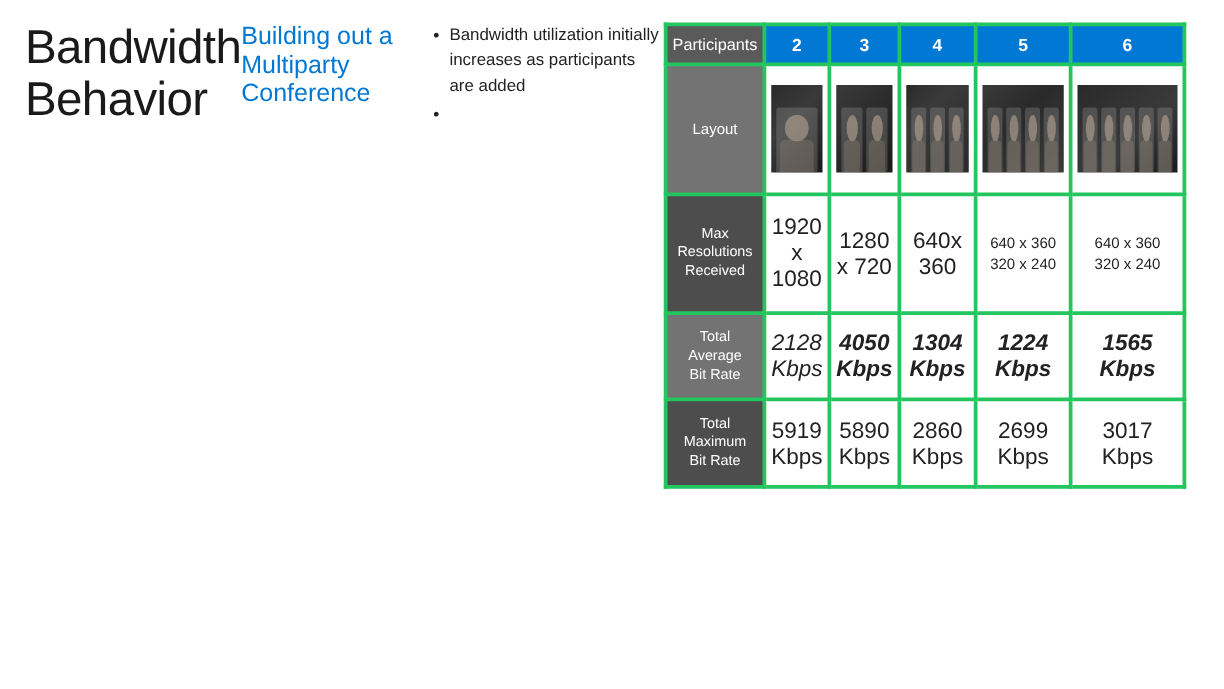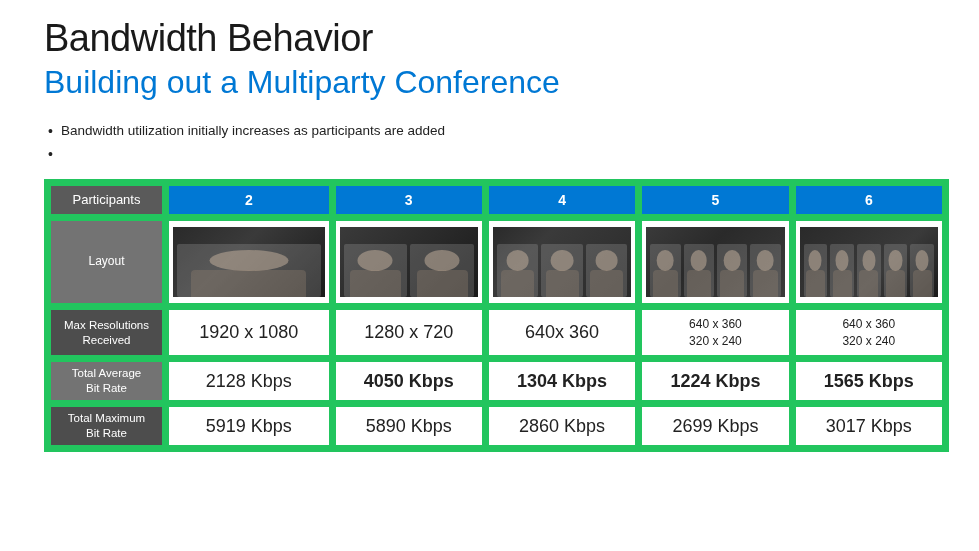"Bandwidth Behavior" .page { flex-direction: column -> row; padding: 18px 30px 18px 44px -> 18px 30px 18px 20px }
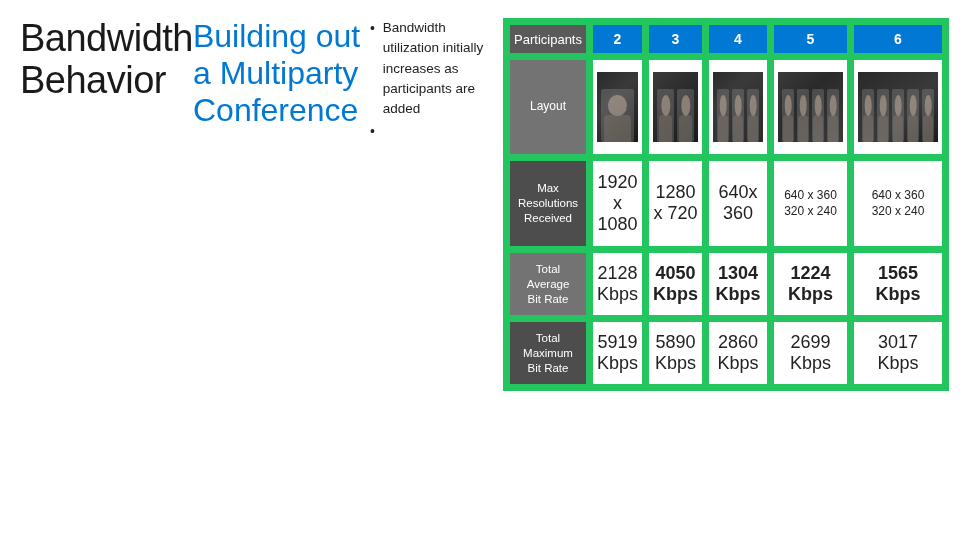"Building out a Multiparty Conference" .sub-title { font-size: 32px -> 20px }
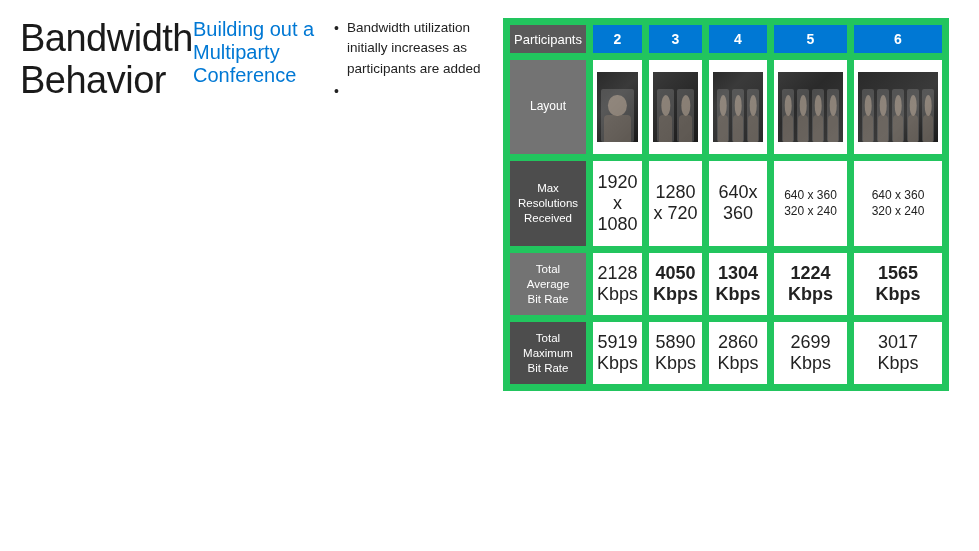"Participants" .data-table th, .data-table td { border: 7px solid #22c55e -> 3px solid #22c55e }
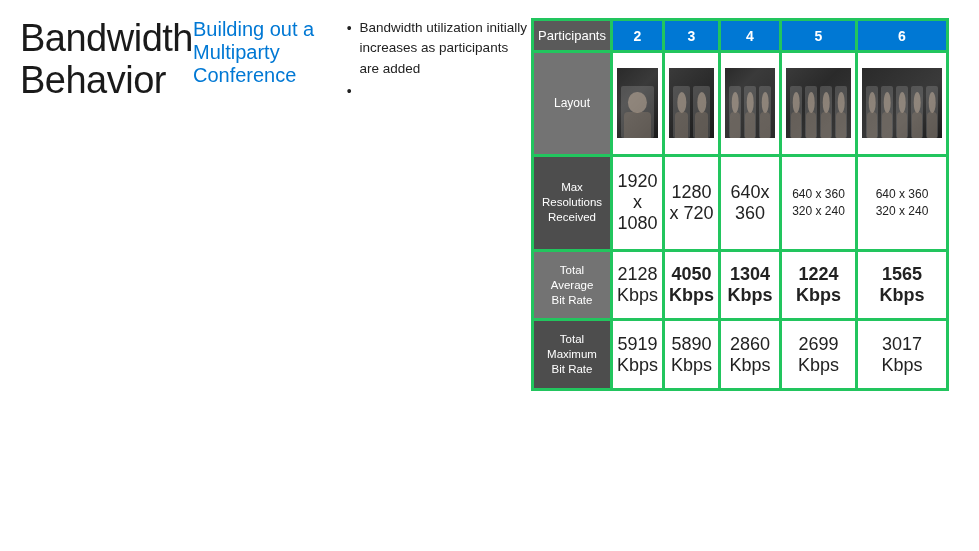"2128 Kbps" .row-total td.data-cell { font-style: none -> italic }
